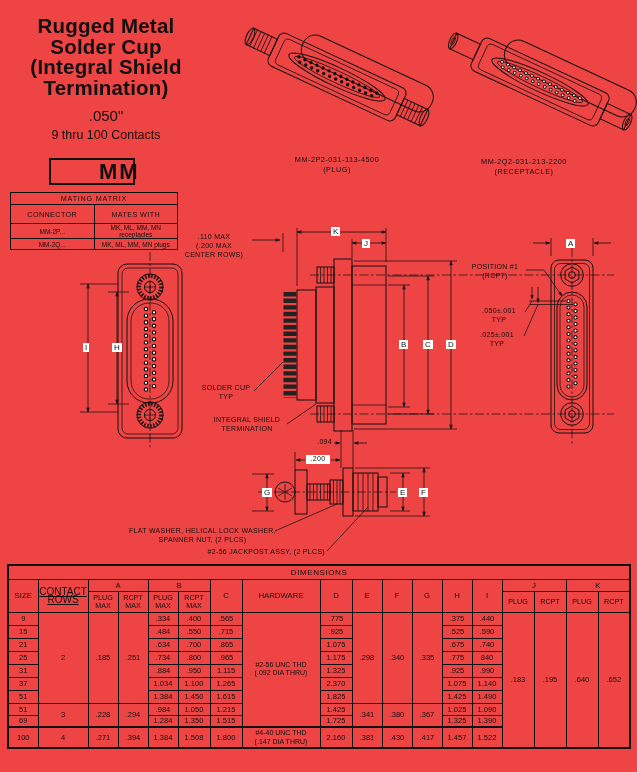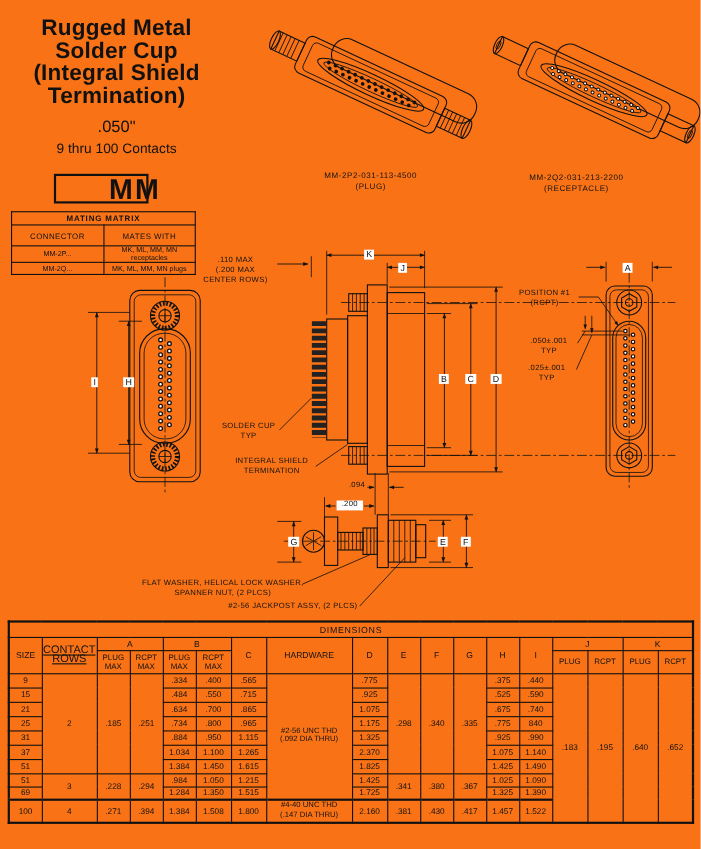"Rugged Metal" .sheet { background: #f97316 -> #ef4444 }
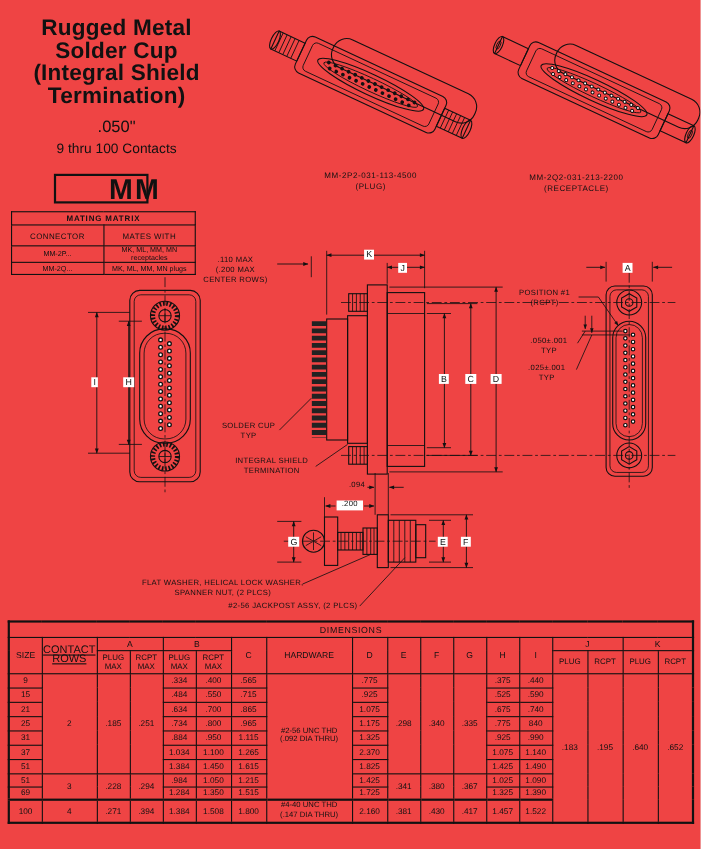"MM" .mm-box { font-size: 26px -> 22px }
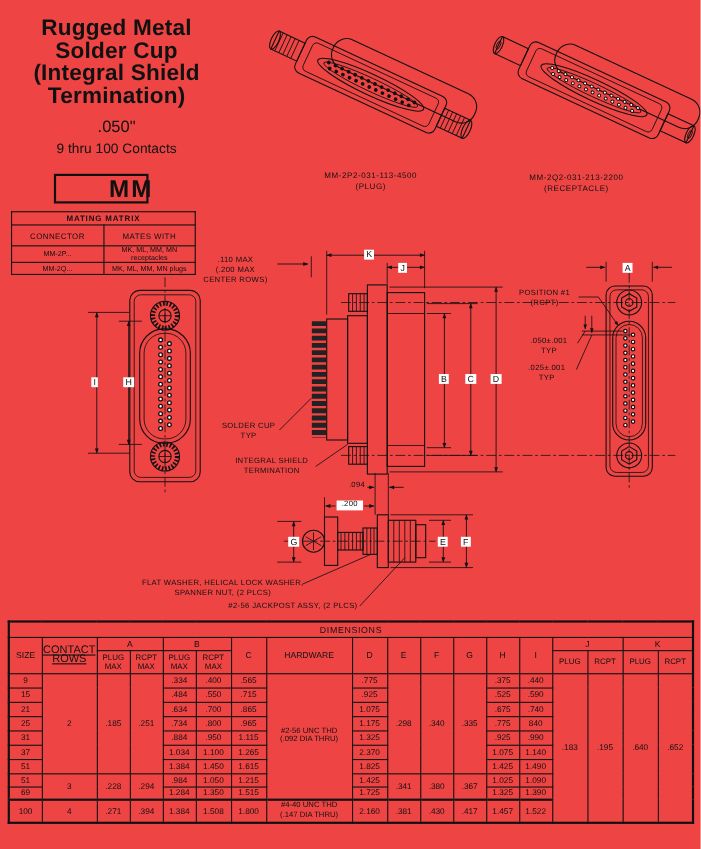"MATING MATRIX" .matrix .mtitle { font-weight: bold -> none }
